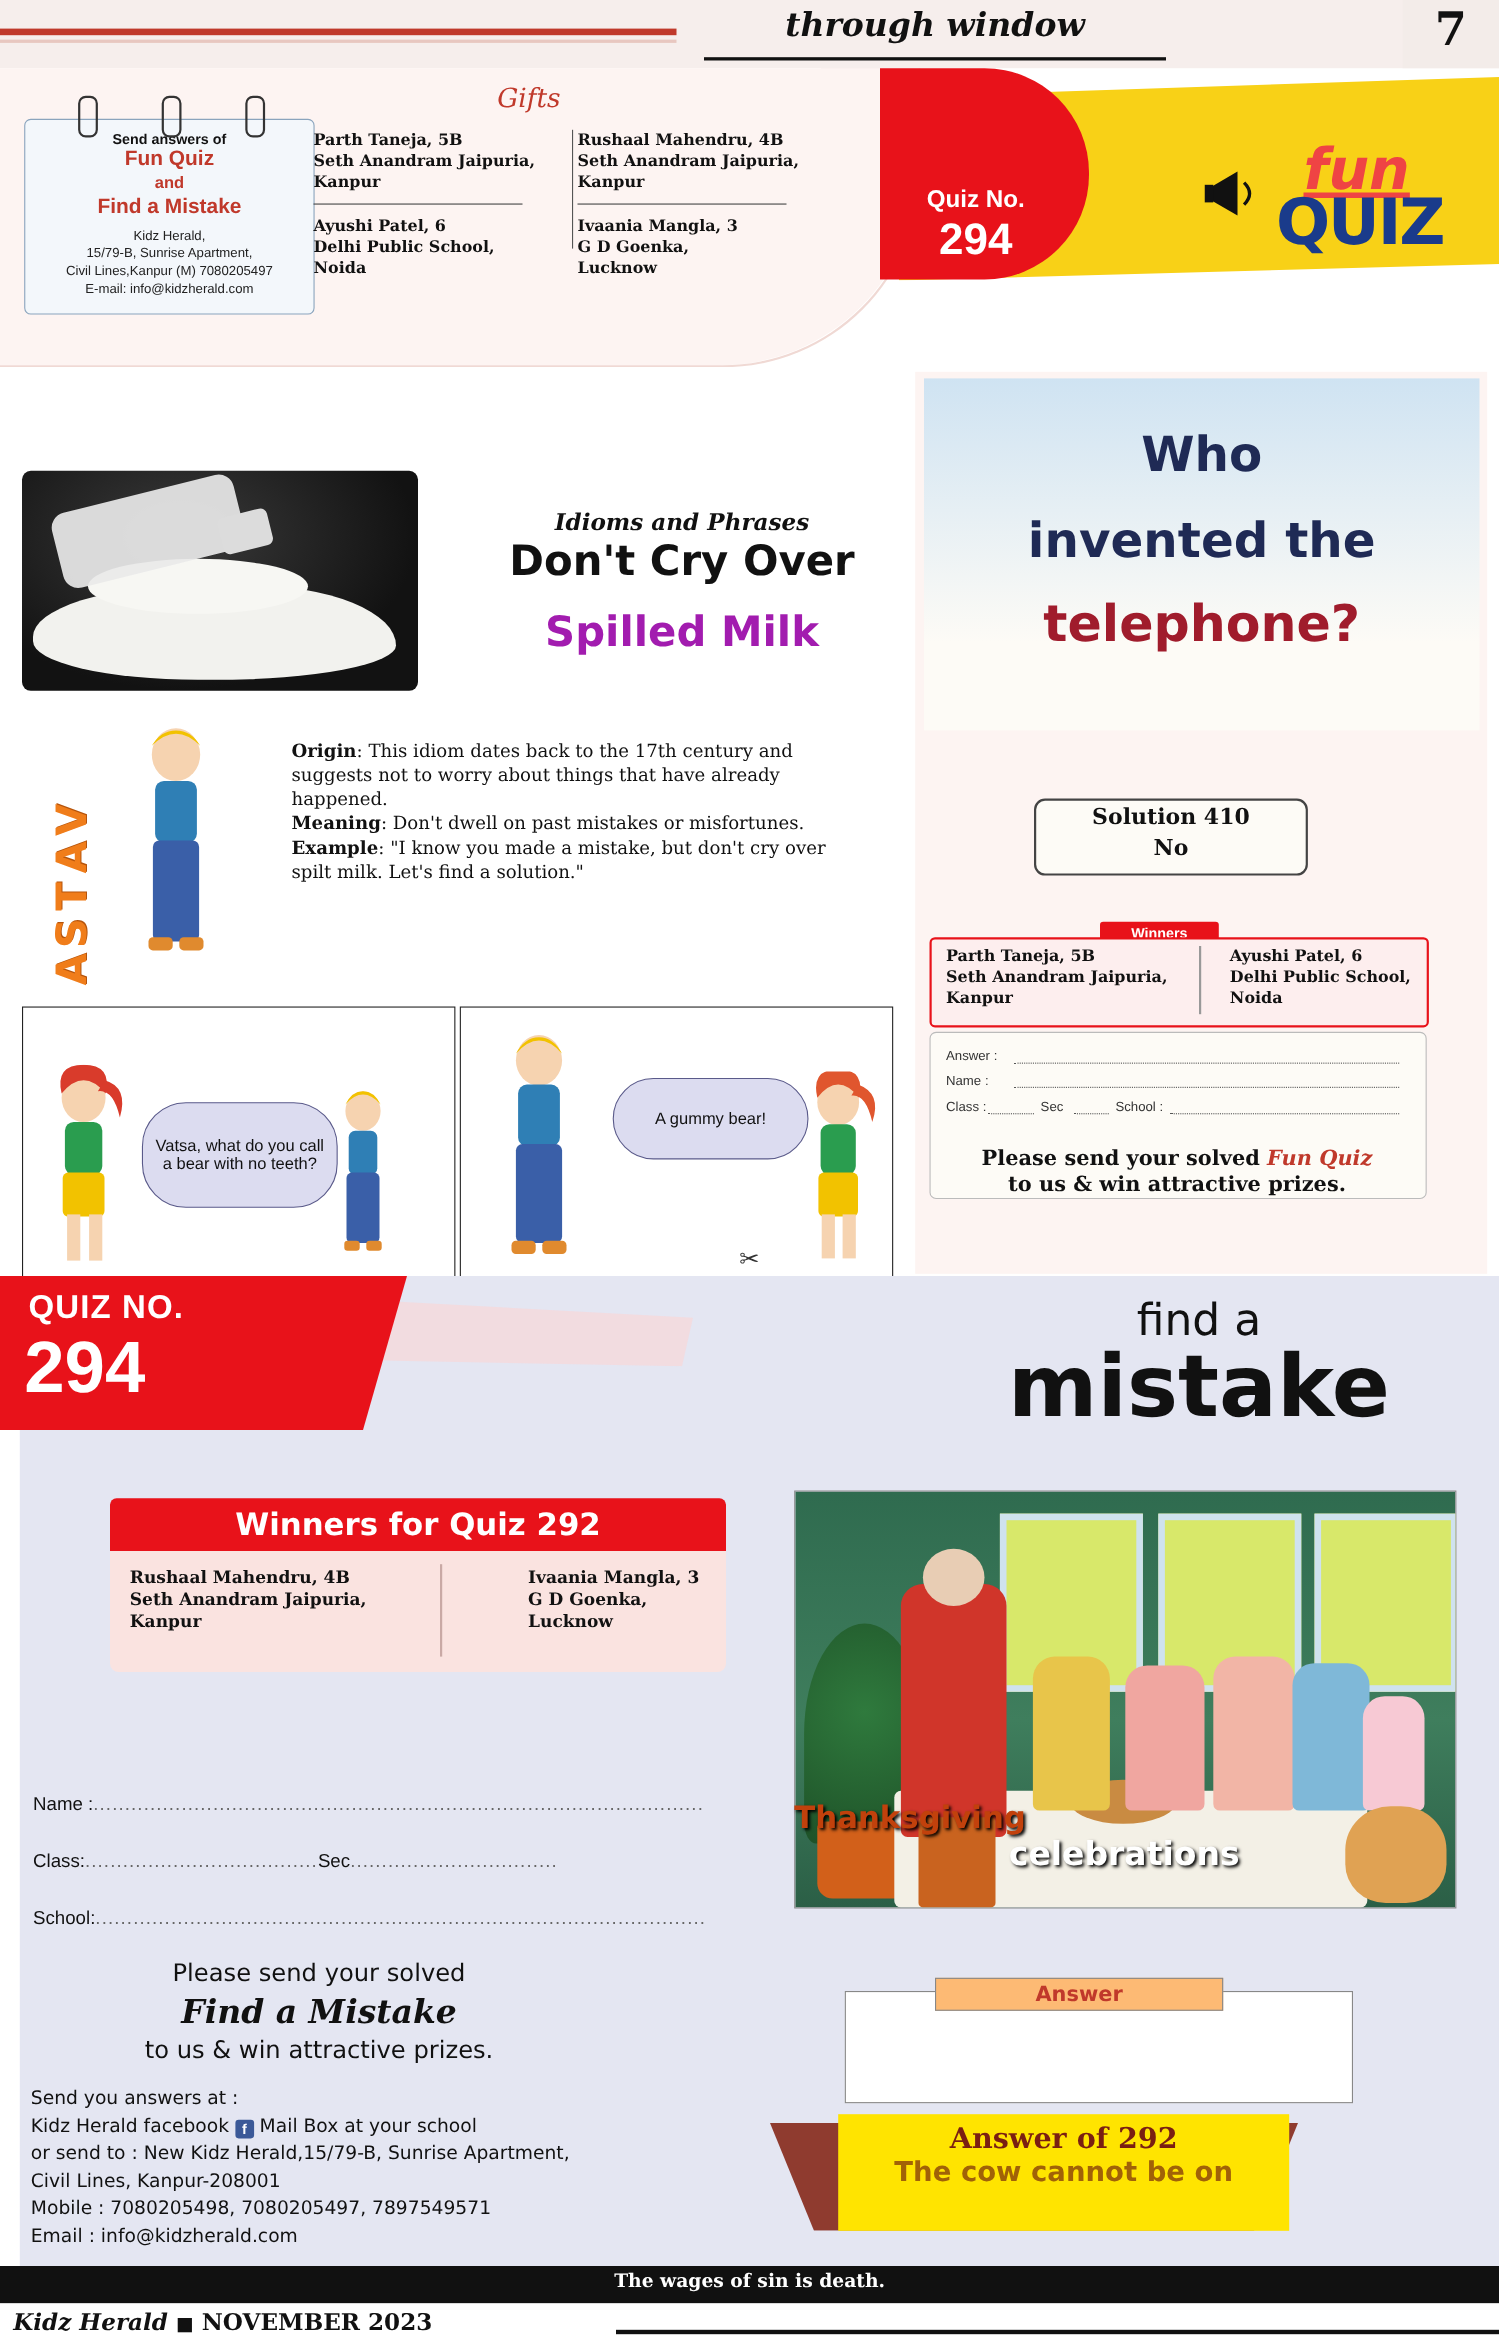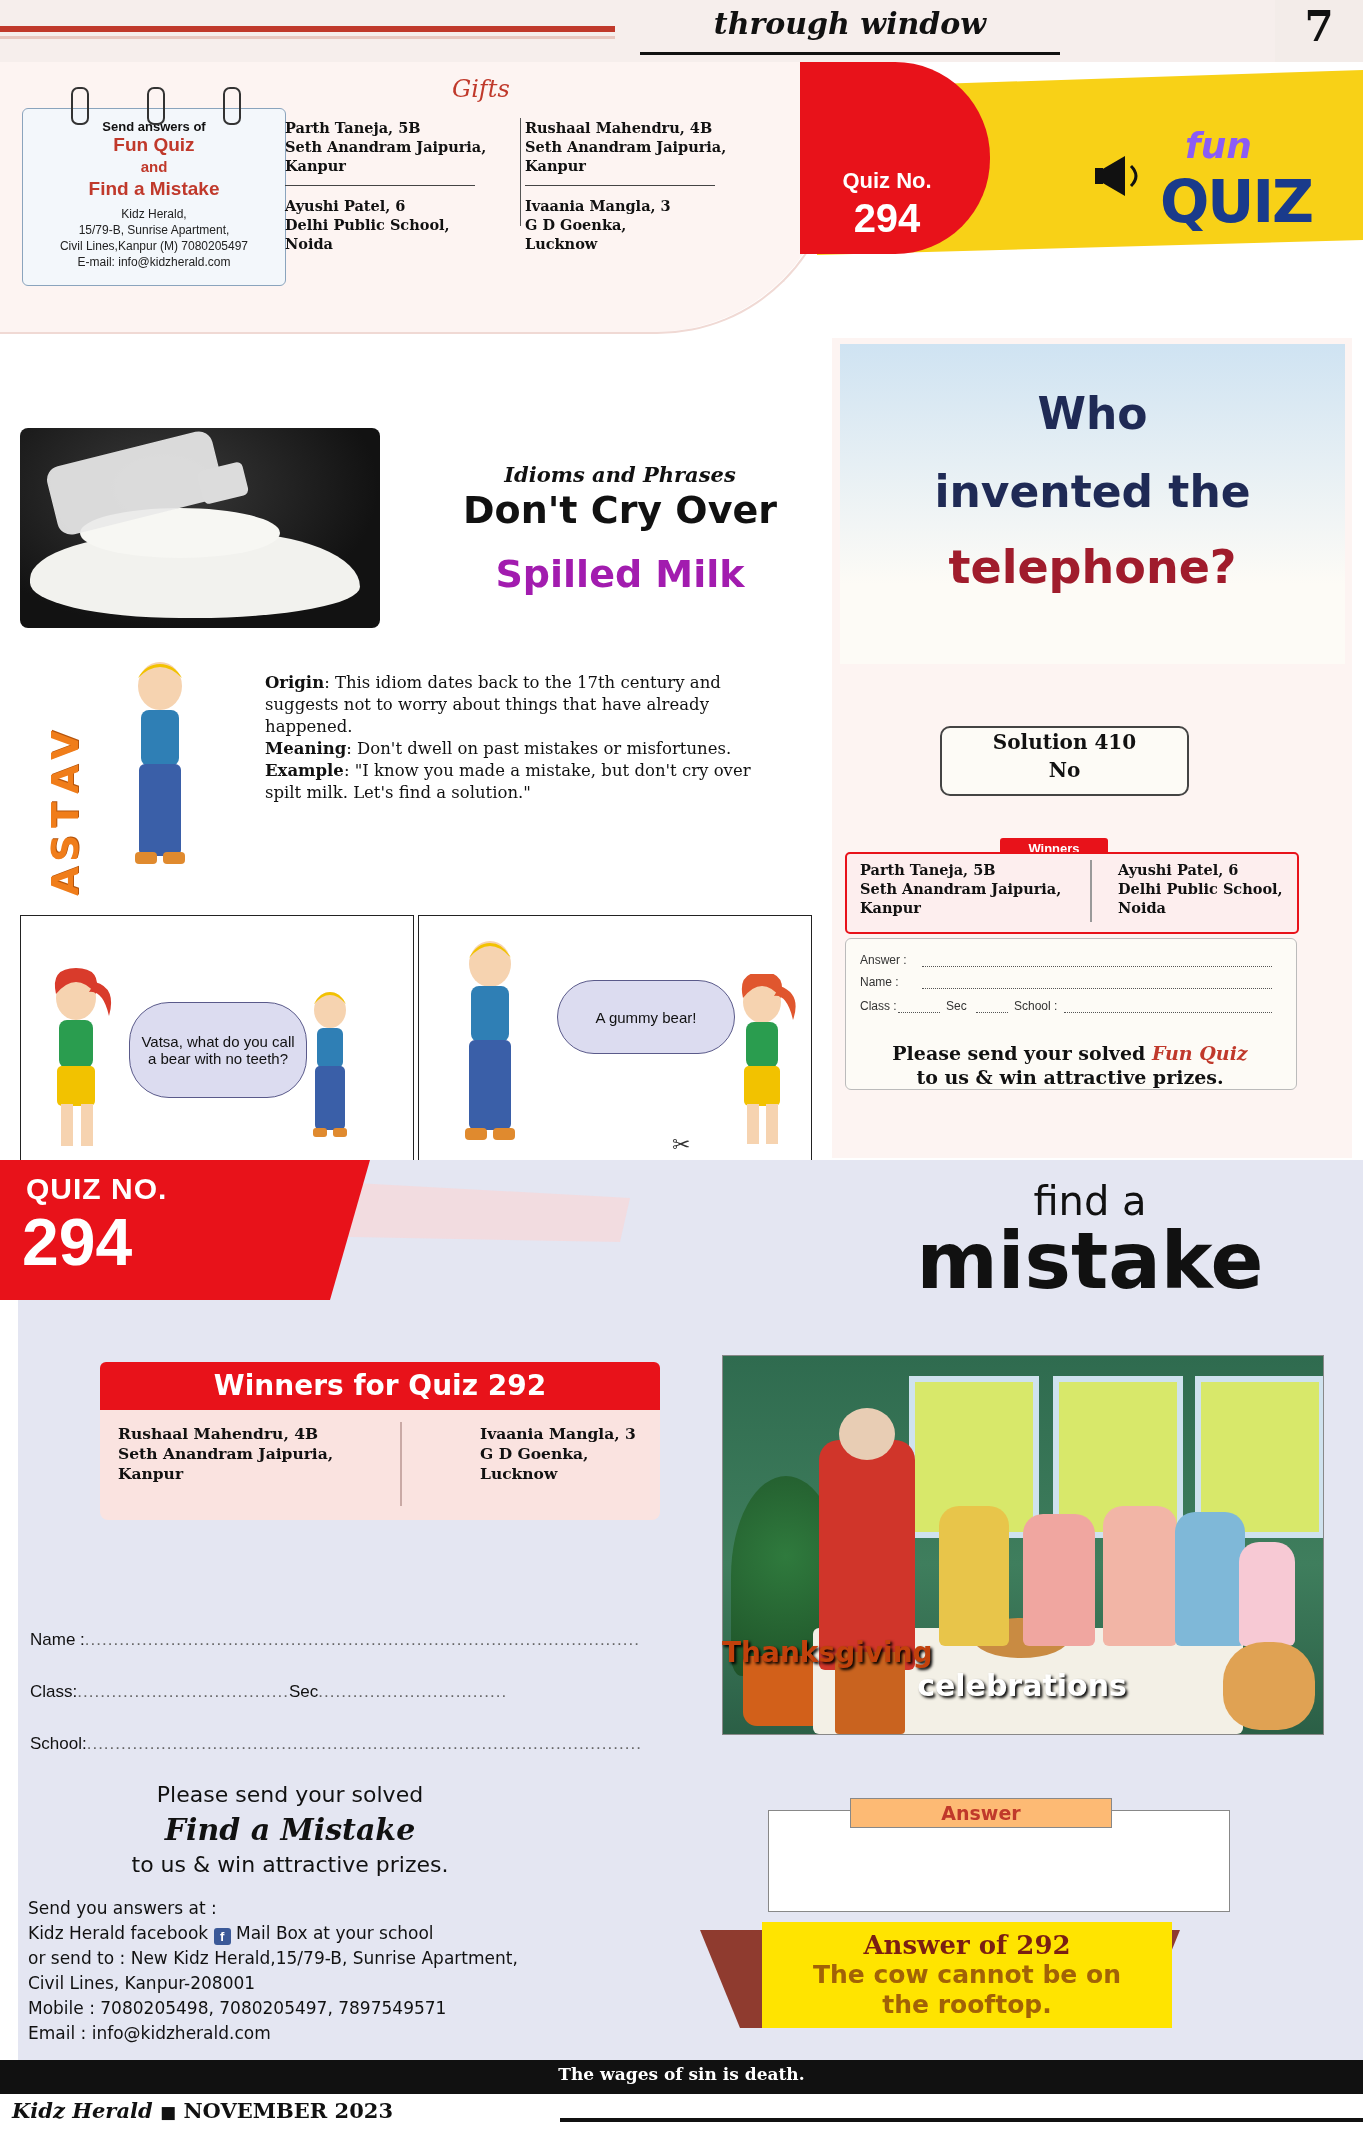"fun" .fun-word { color: #8b5cf6 -> #ef4444; font-size: 36px -> 52px; text-decoration: none -> underline }
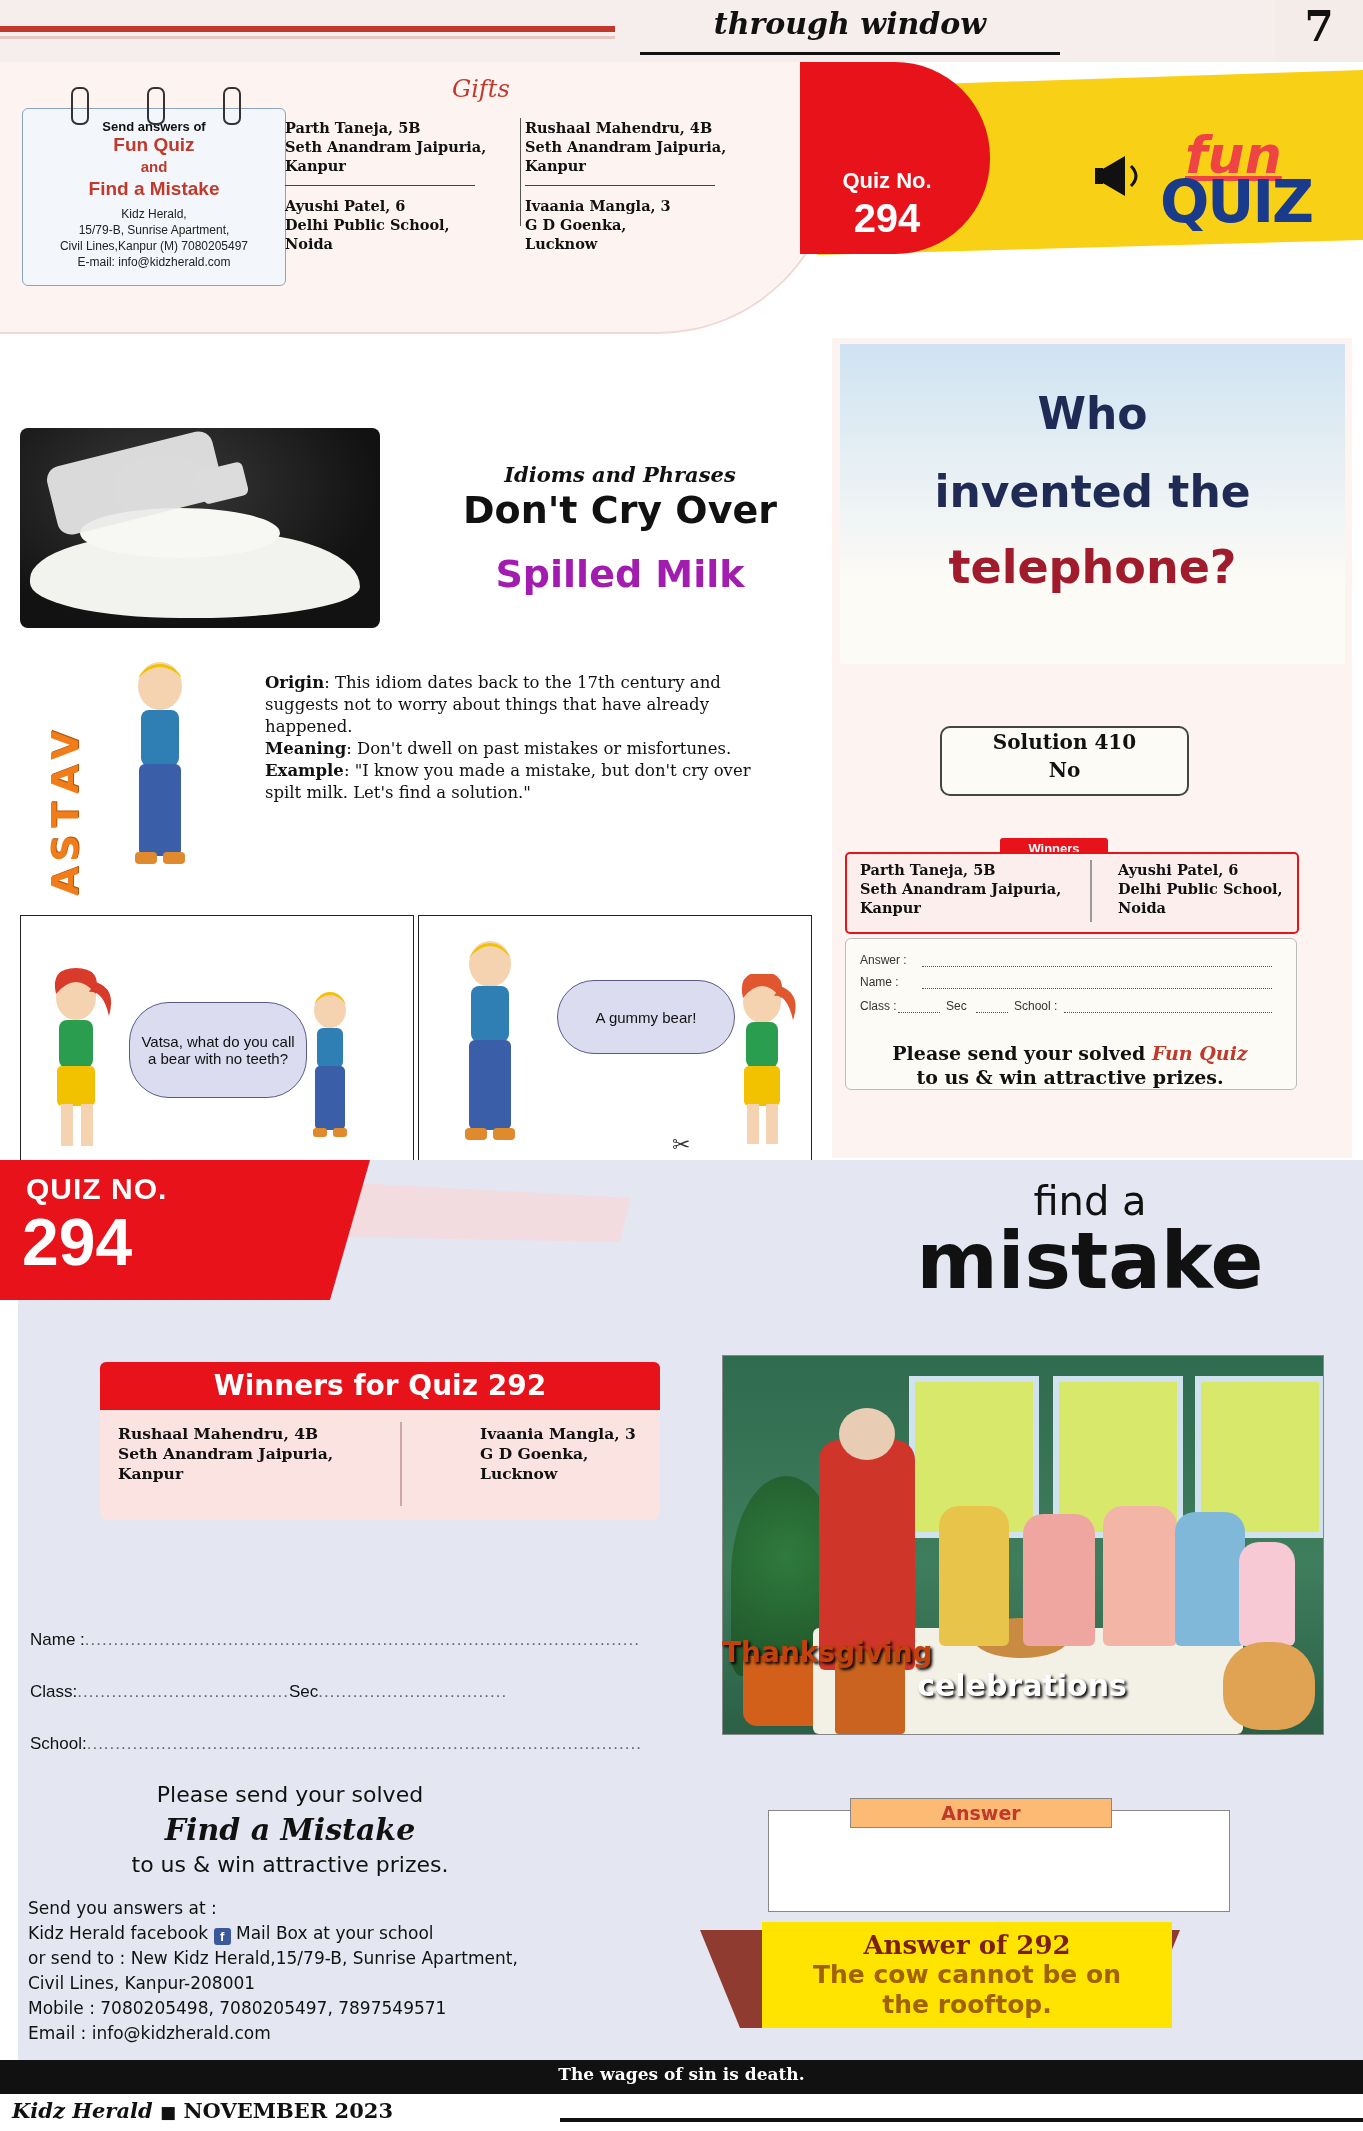"the rooftop." div.t2 { html: <div>the rooftop.</div> -> none }
